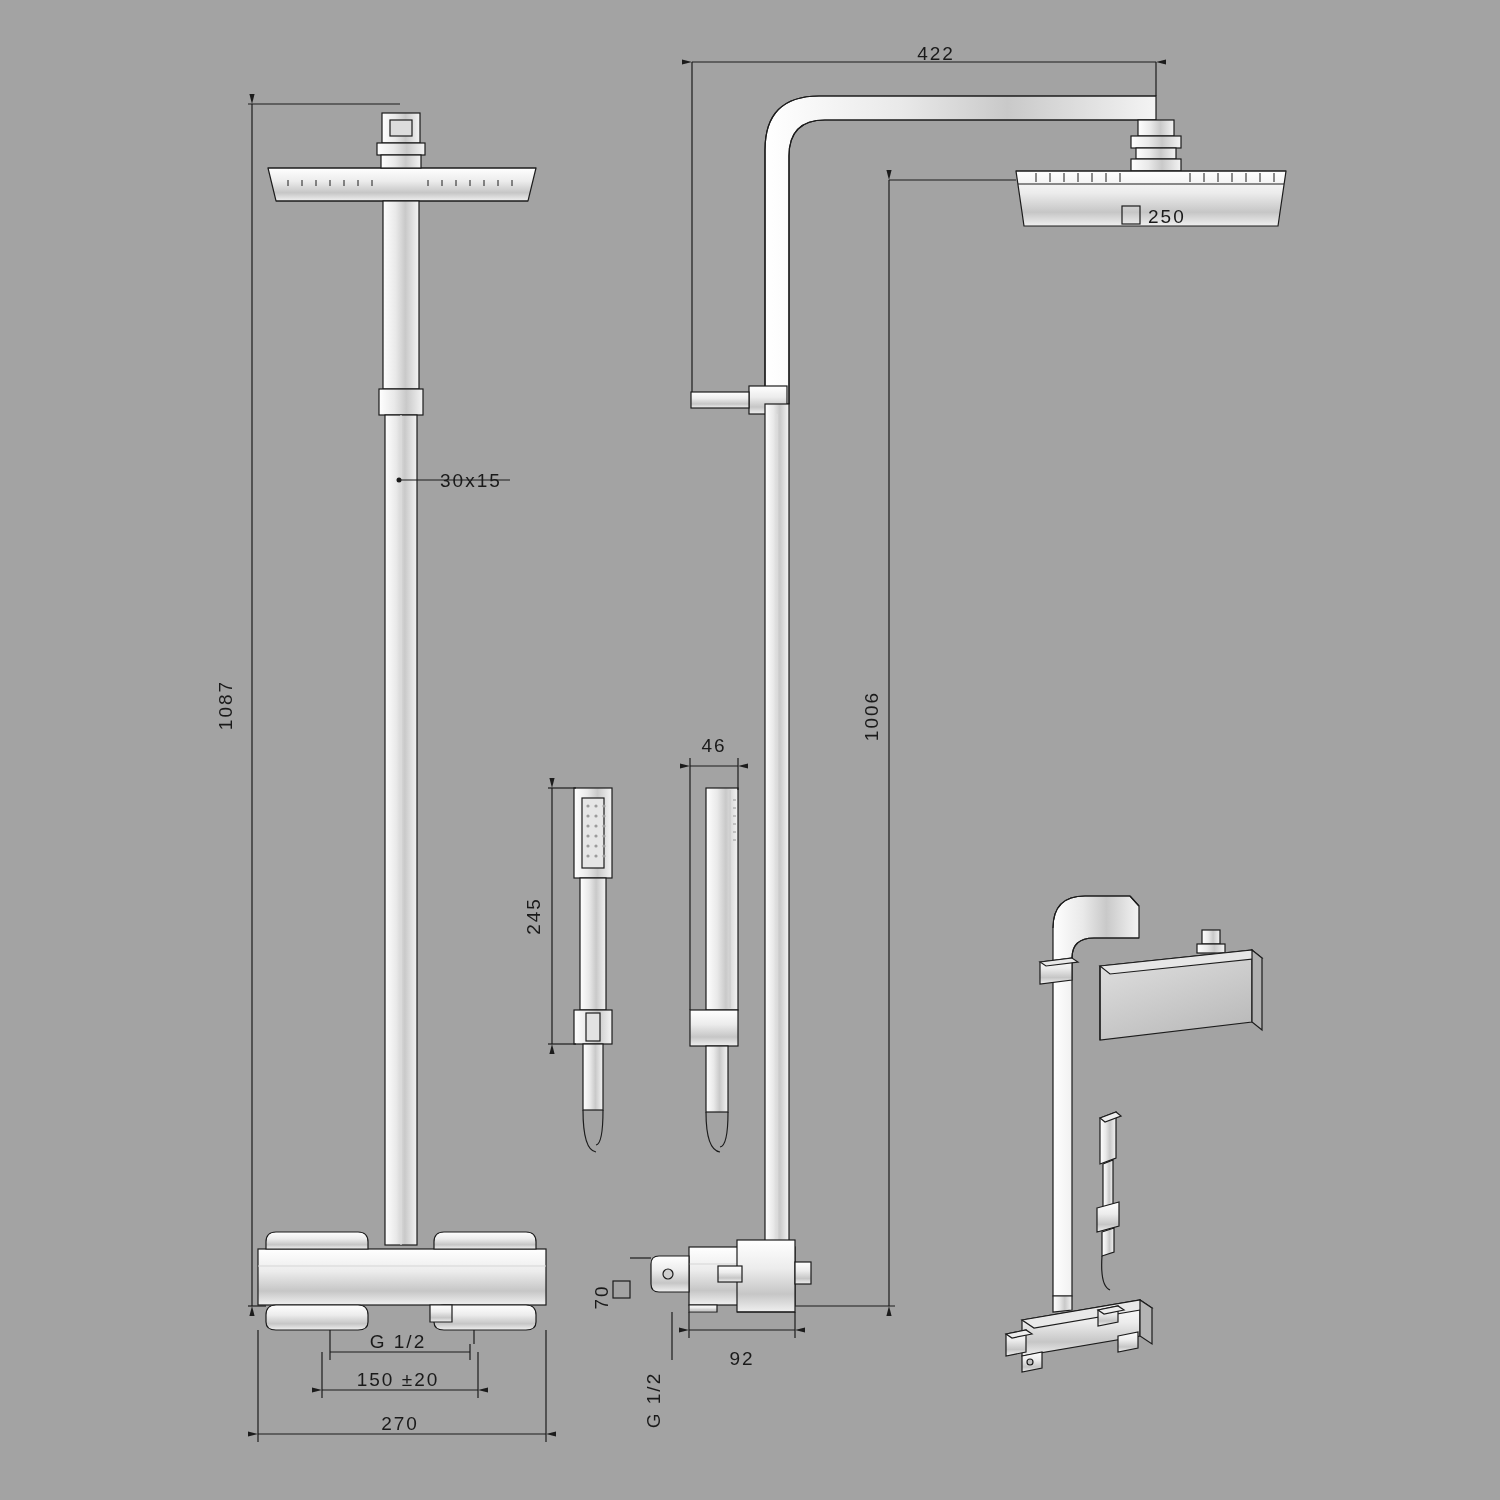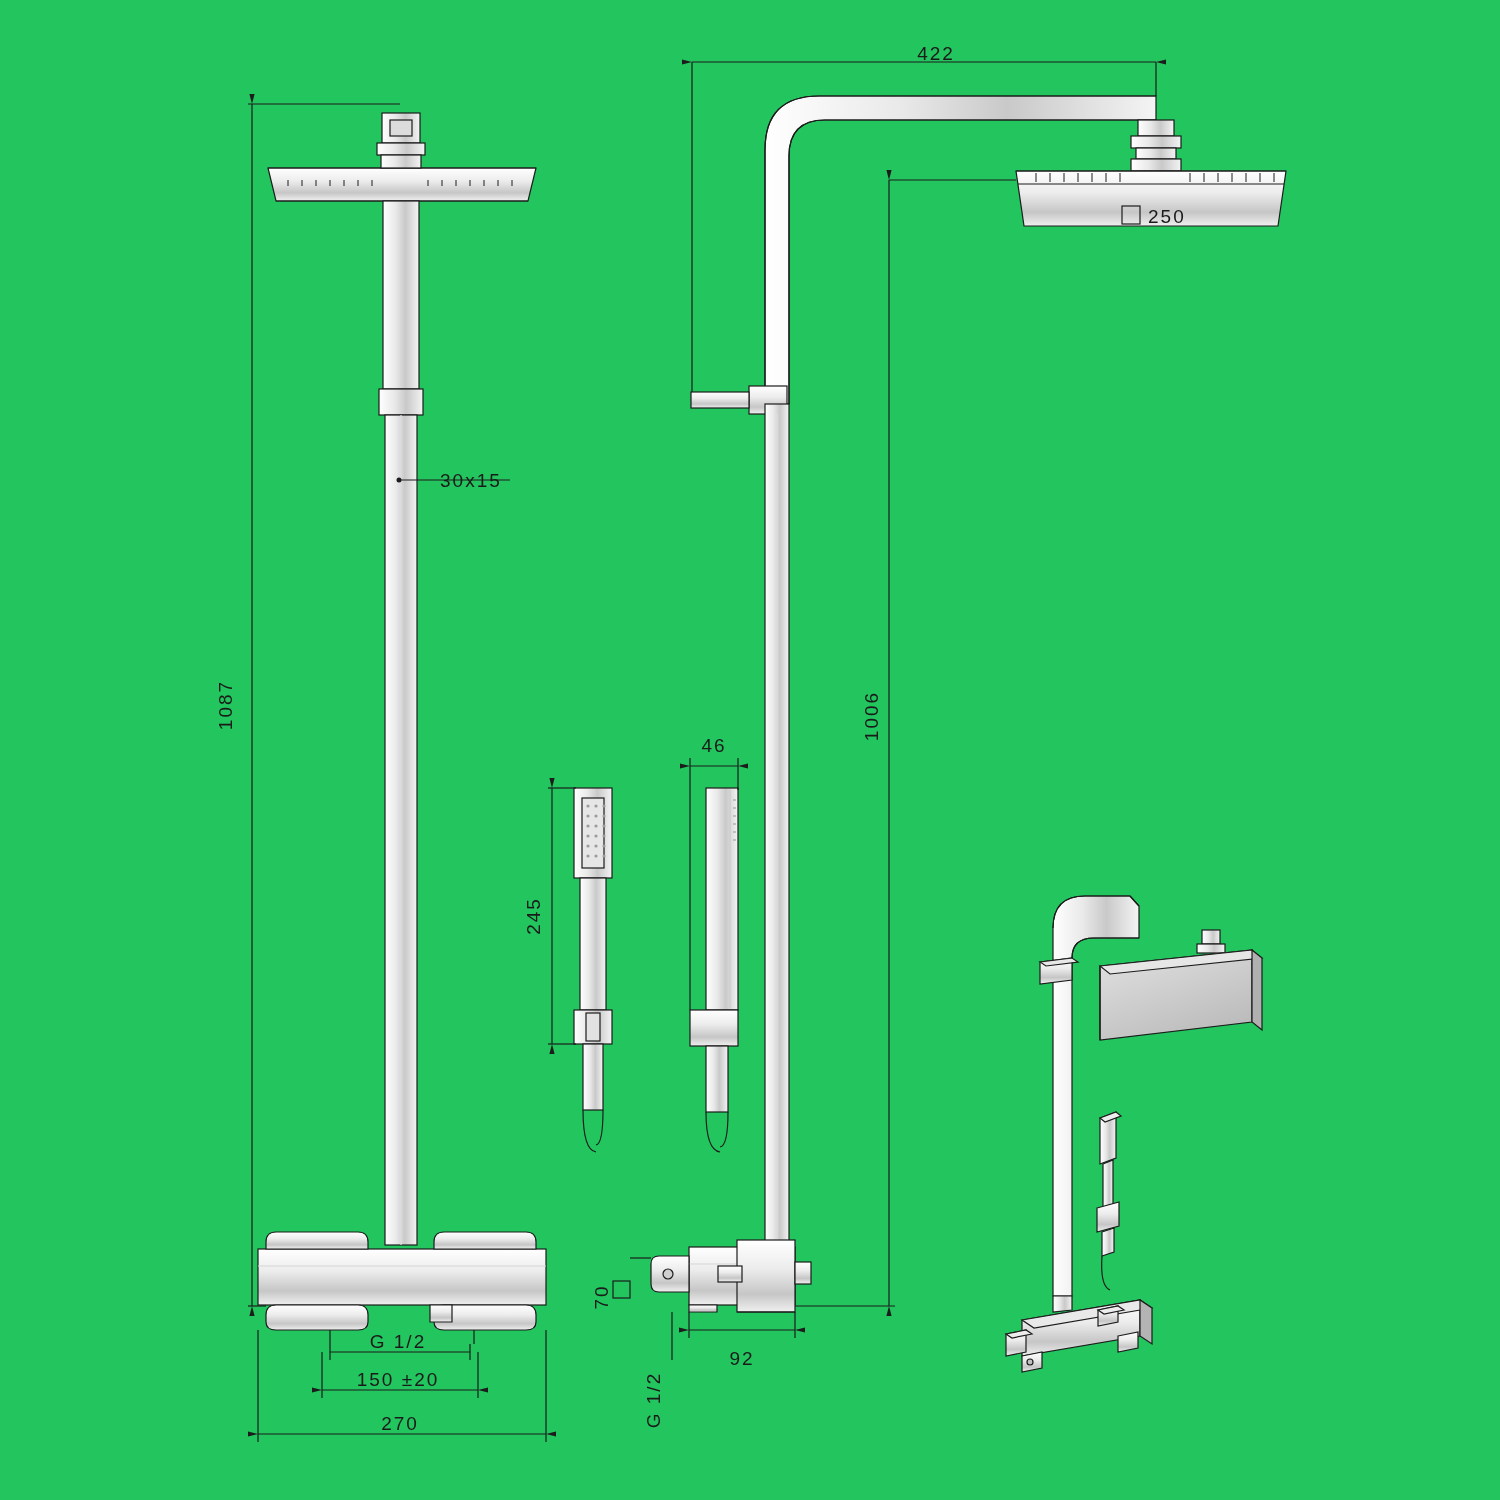"422" #stage { background: #22c55e -> #a3a3a3 }
